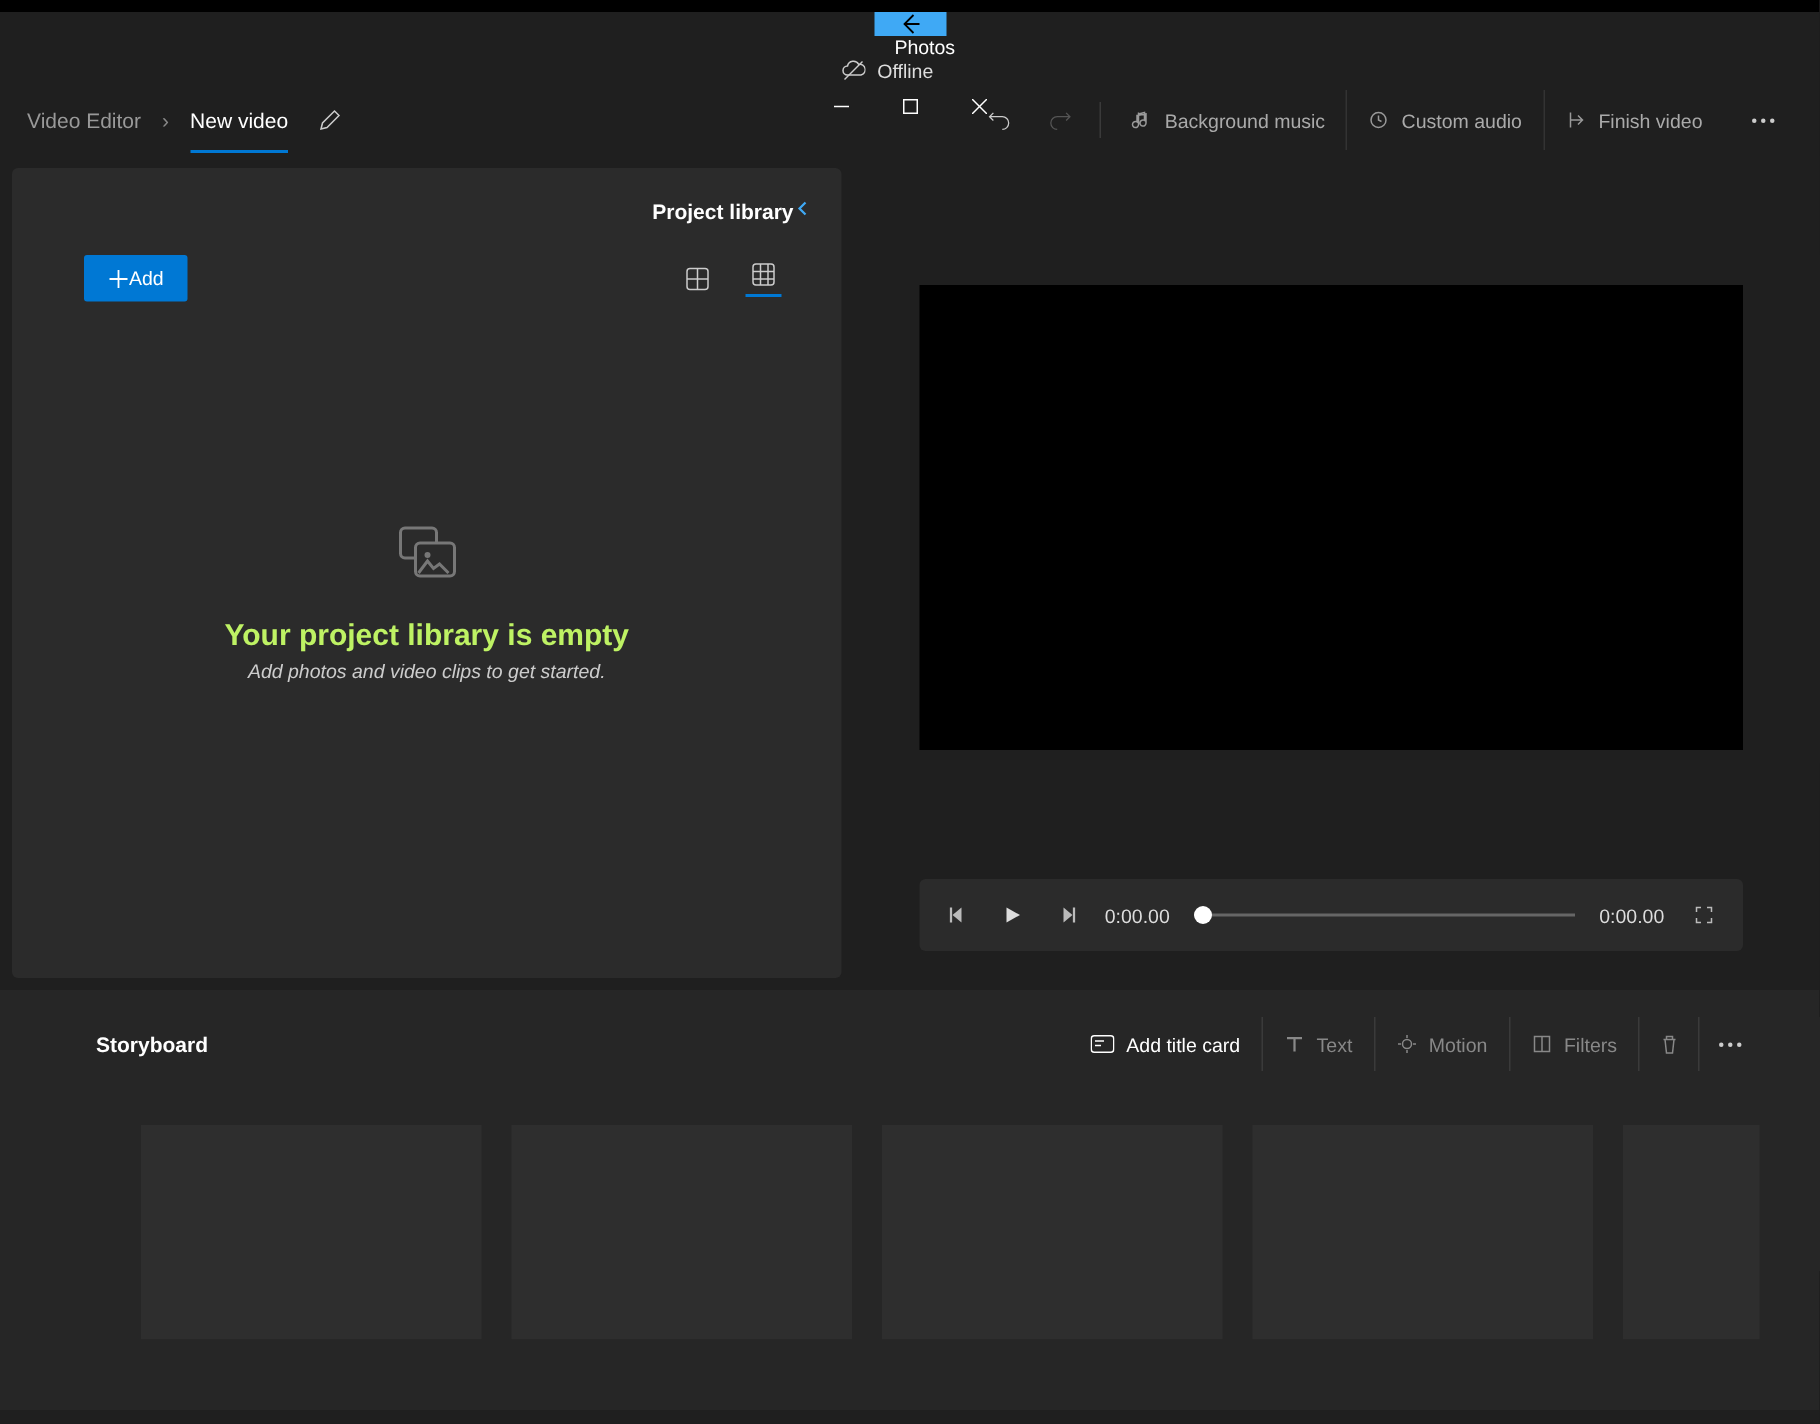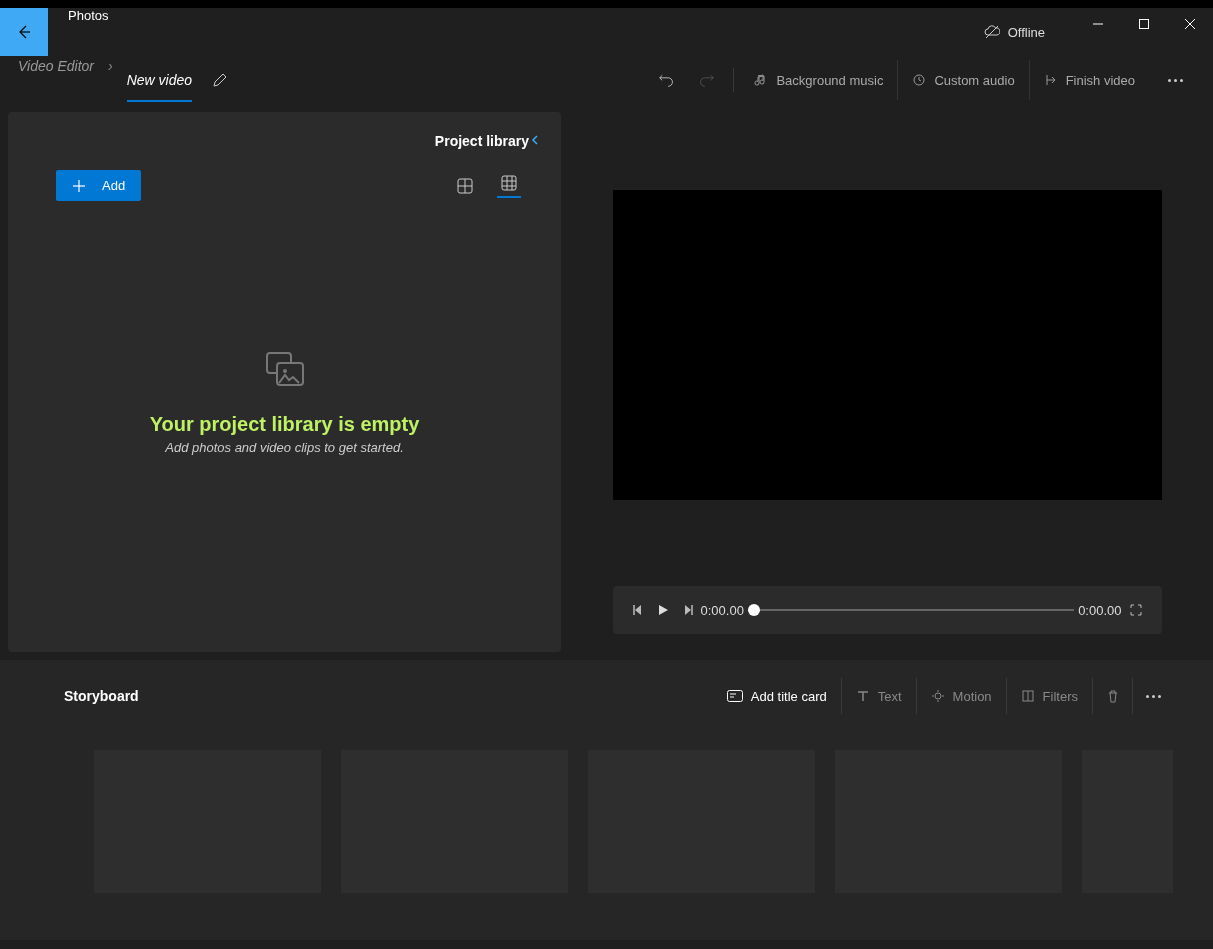"Photos" .titlebar { align-items: none -> center; flex-direction: none -> column }
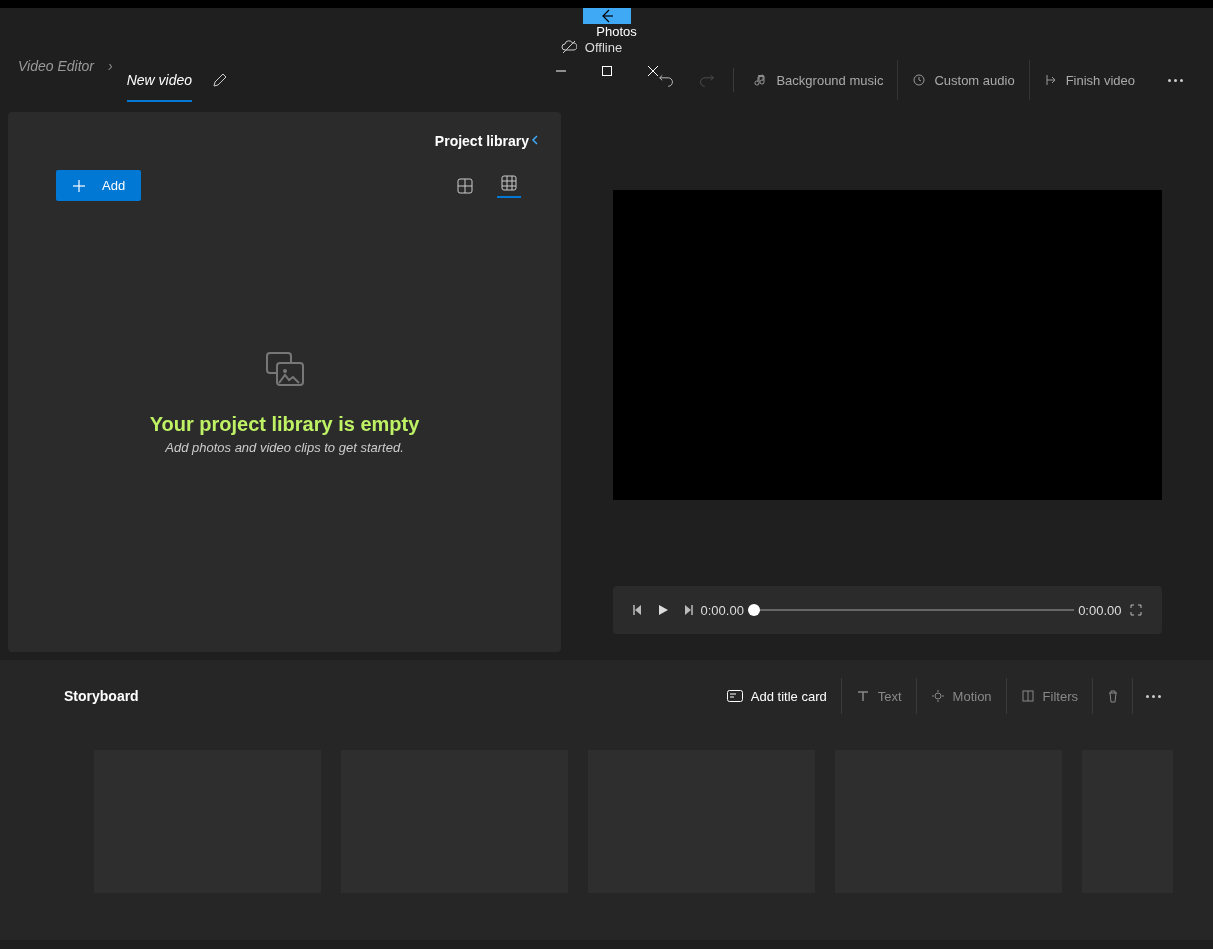"Video Editor" .breadcrumb { align-items: none -> center; font-style: italic -> none }
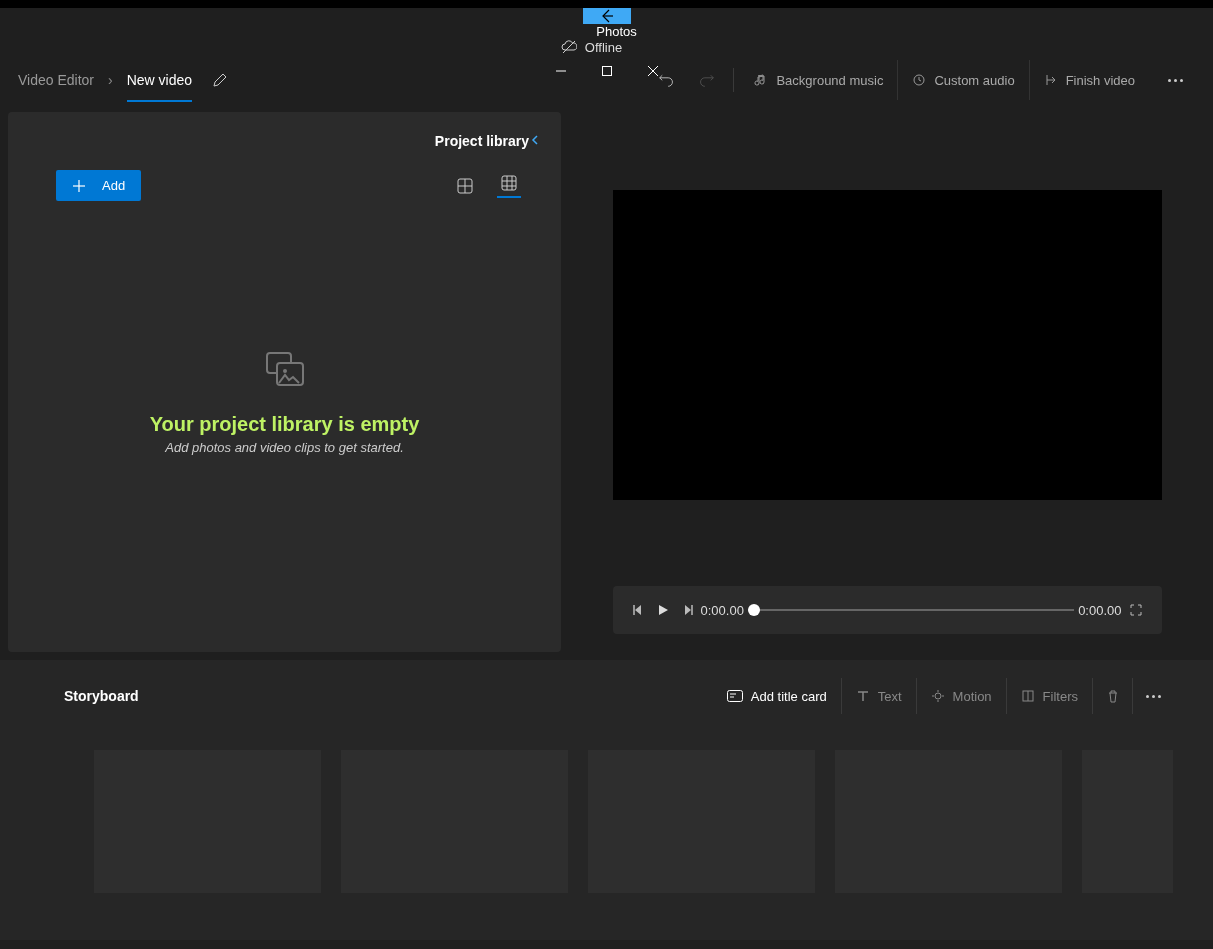"Add" .add-btn { gap: 16px -> 0 }
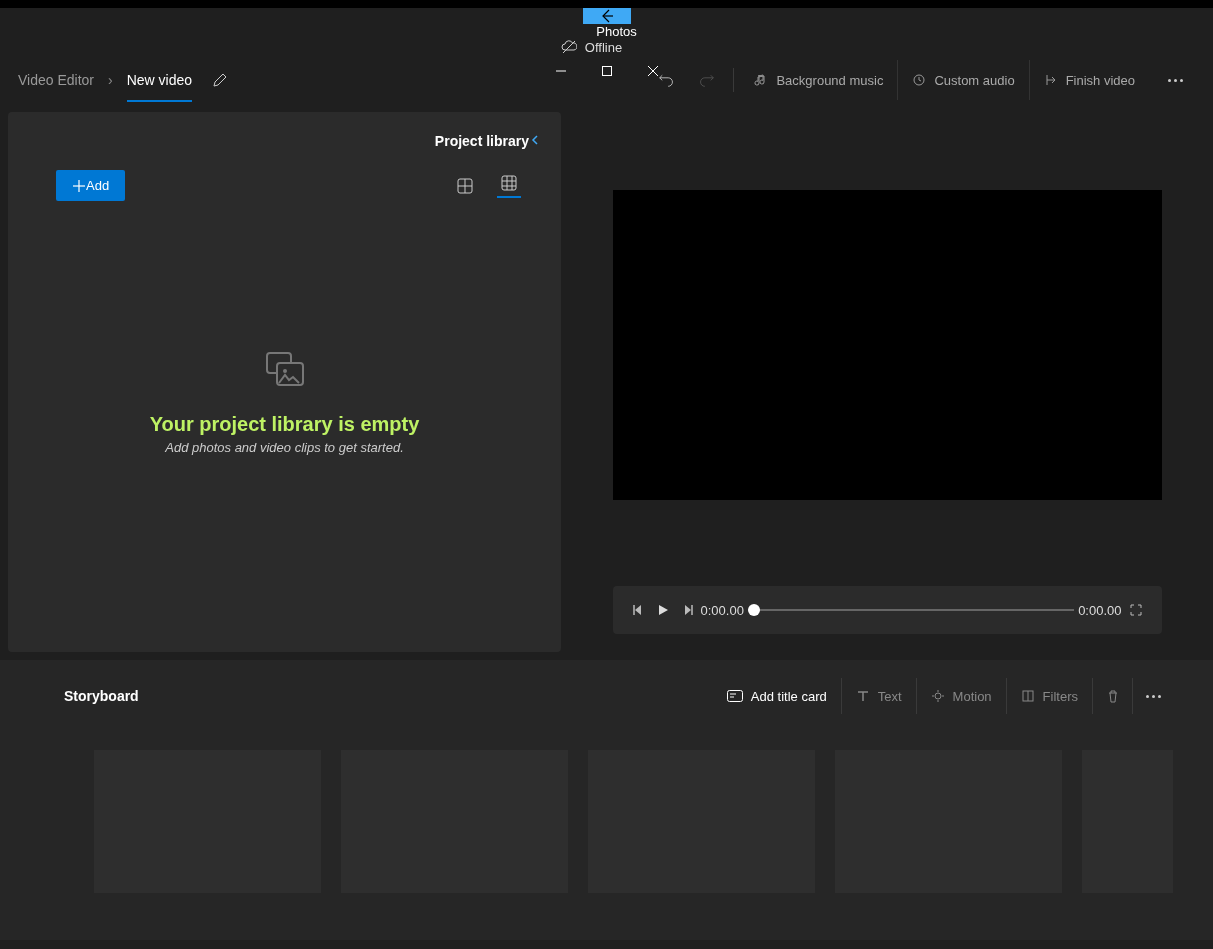"0:00.00" .player-controls { gap: 4px -> 16px }
